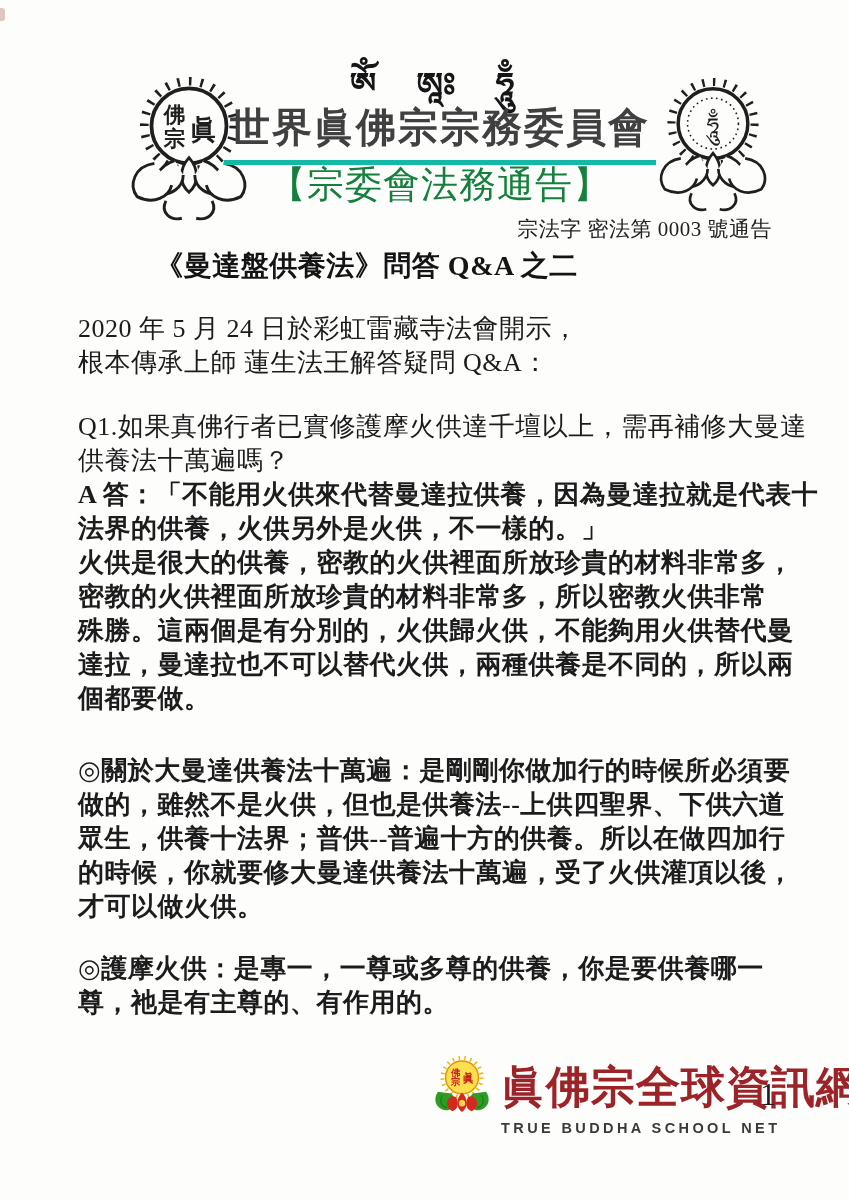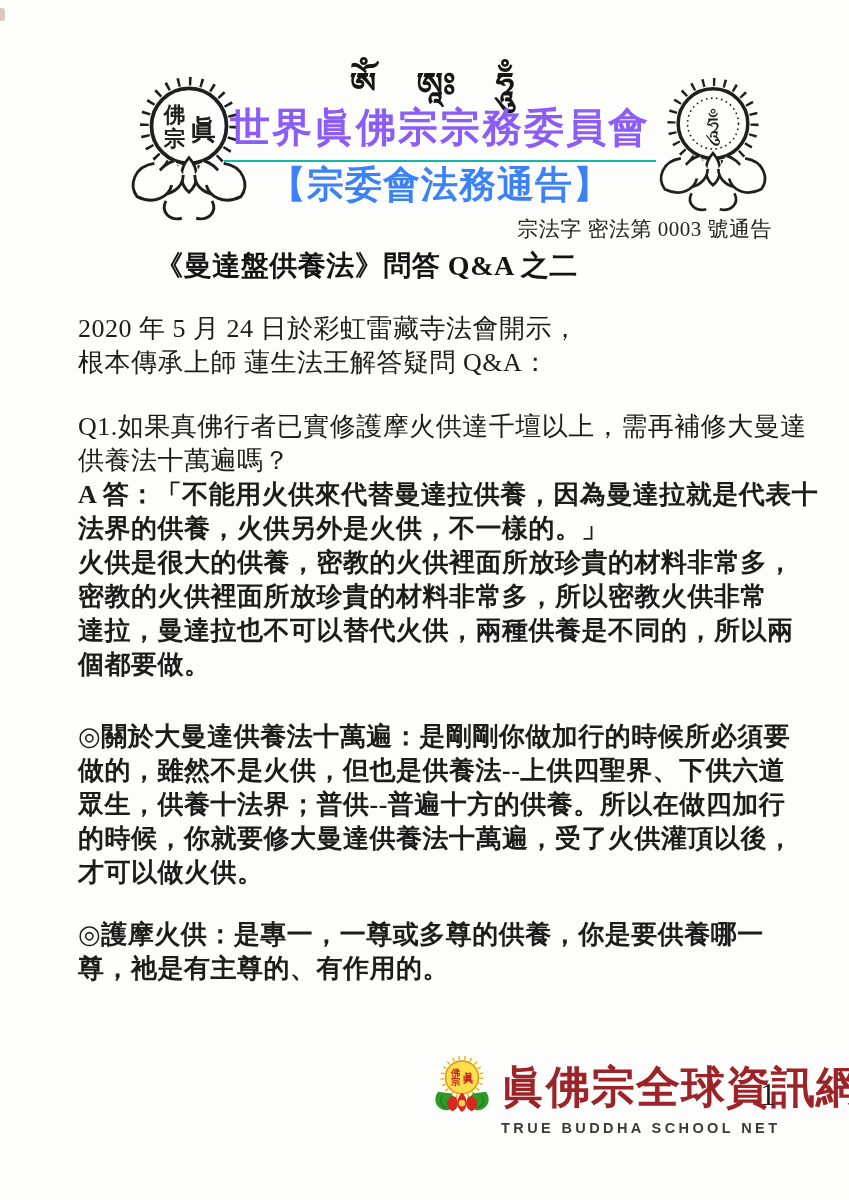"世界眞佛宗宗務委員會" .org-title { border-bottom: 2px solid #14b8a6 -> 5px solid #14b8a6; color: #8b5cf6 -> #404040 }
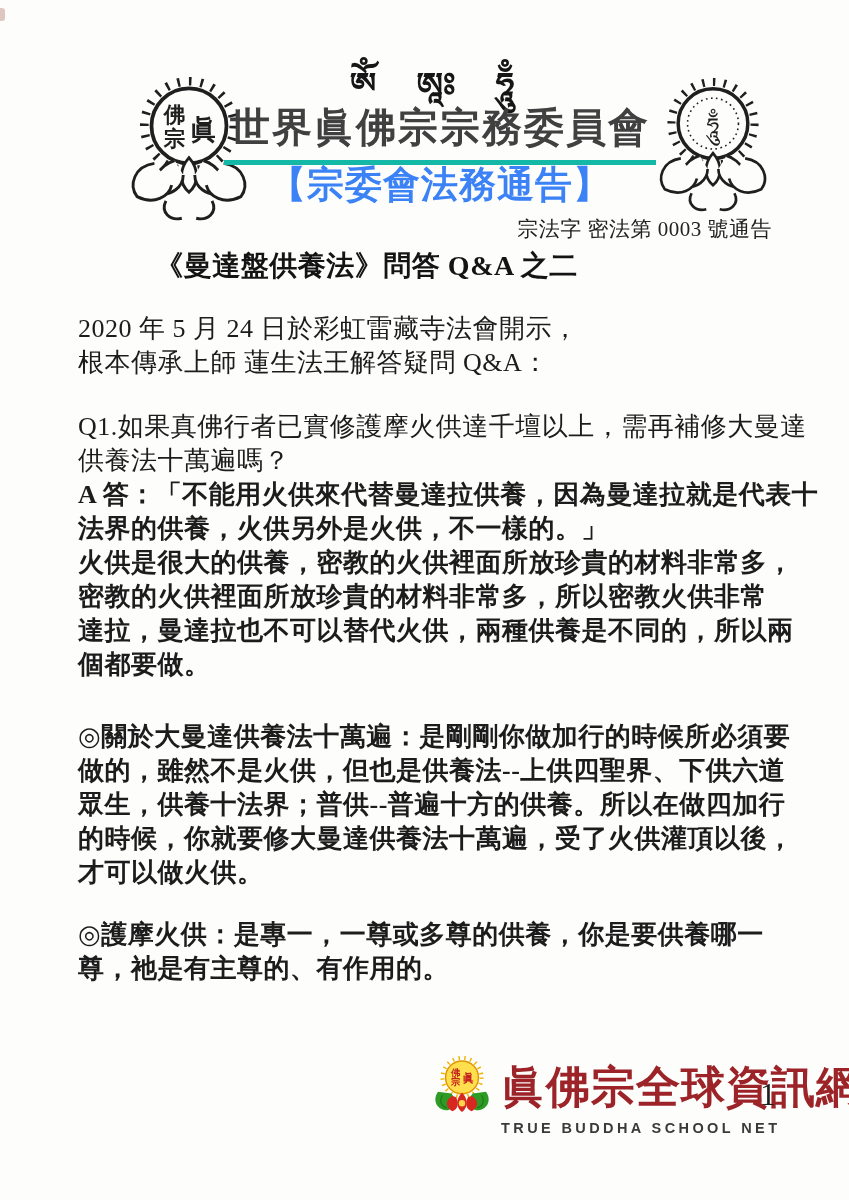"【宗委會法務通告】" .notice-banner { color: #3b82f6 -> #15803d; font-weight: 700 -> 400 }
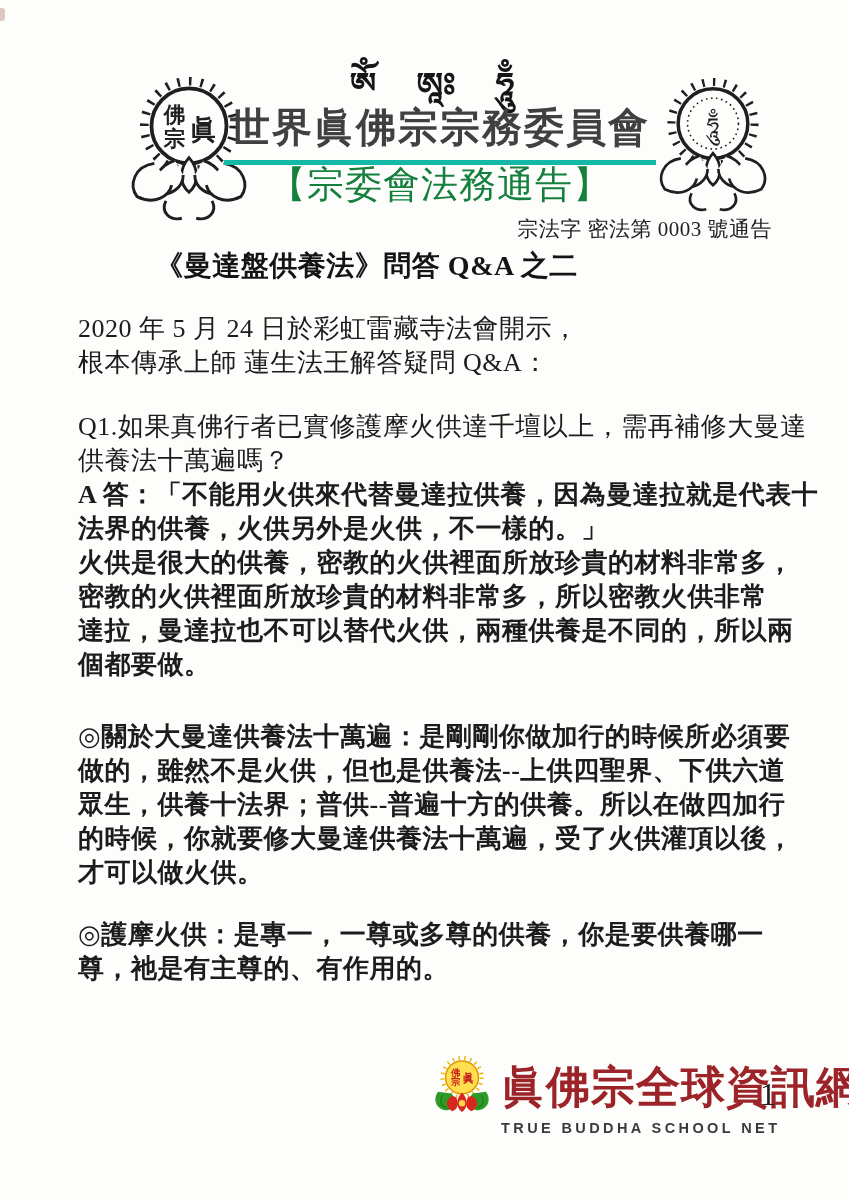"殊勝。這兩個是有分別的，火供歸火供，不能夠用火供替代曼" div.text-line { html: none -> <div>殊勝。這兩個是有分別的，火供歸火供，不能夠用火供替代曼</div> }
